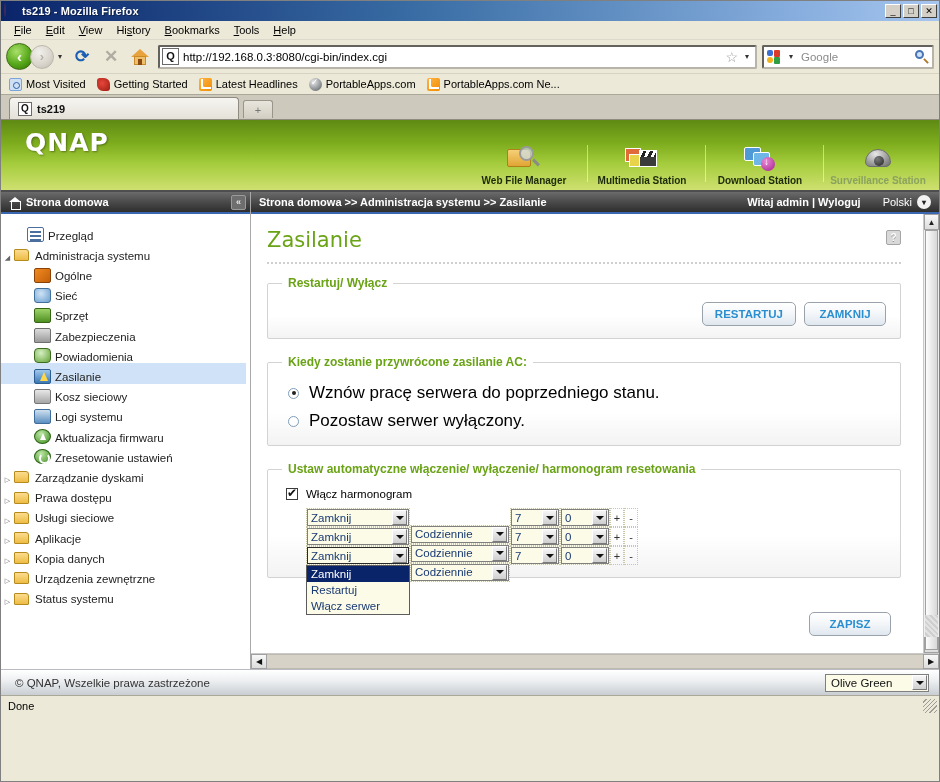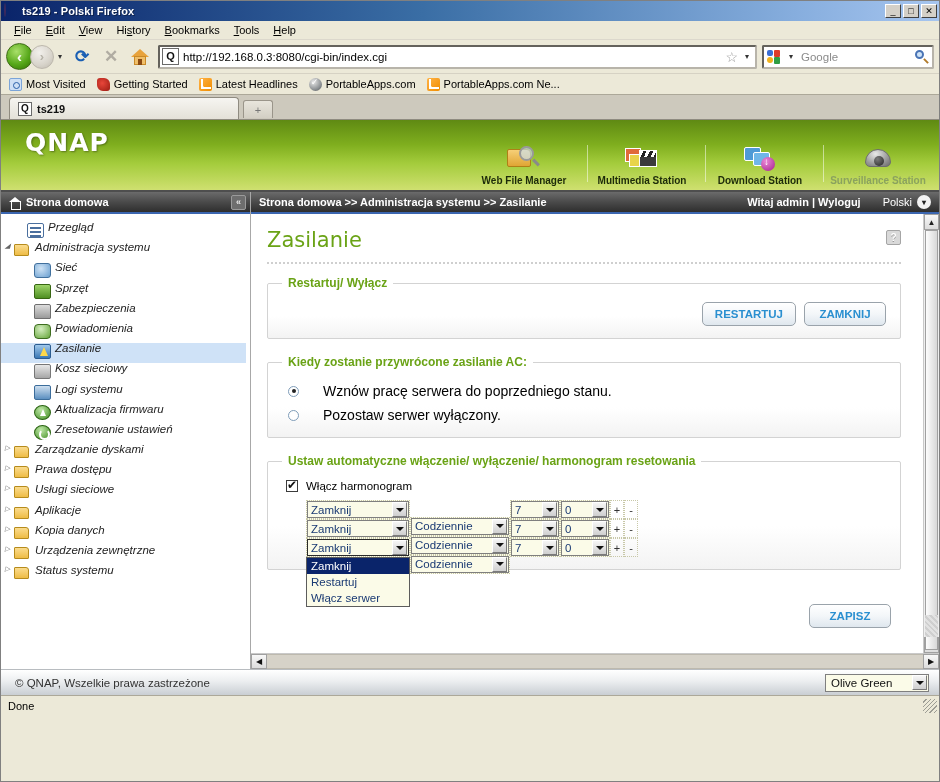"ts219 - Polski Firefox" span.tb-title { text: Polski -> Mozilla }
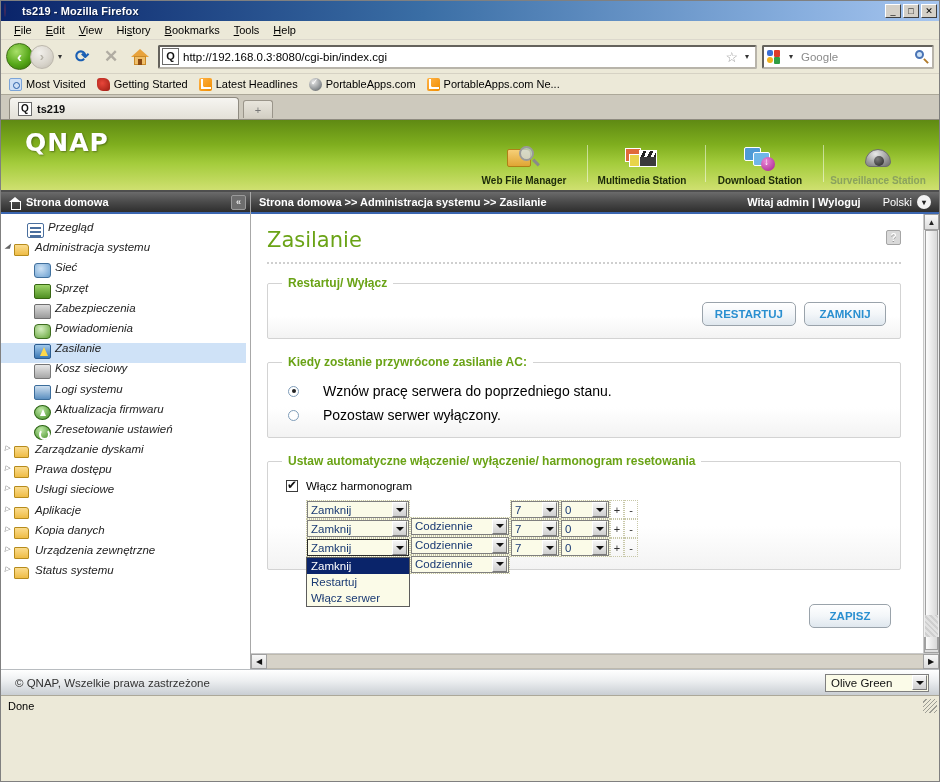"Przegląd" .node { align-items: flex-start -> flex-end; font-style: italic -> none }
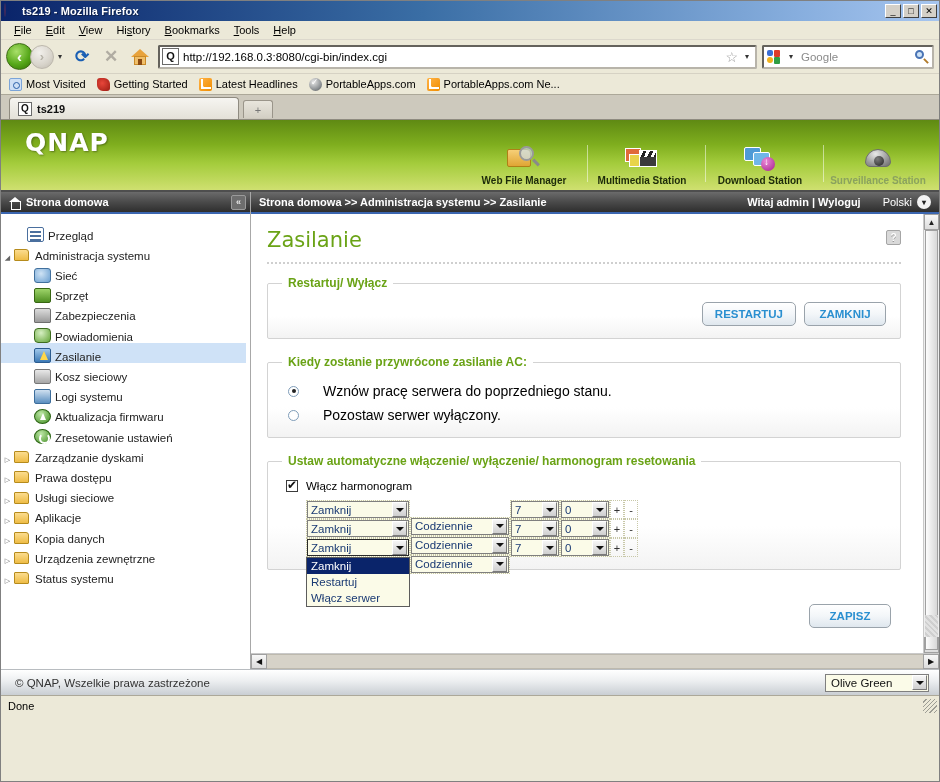"Ogólne" div.node { html: none -> <div> <span></span> <span>Ogólne</span> </div> }
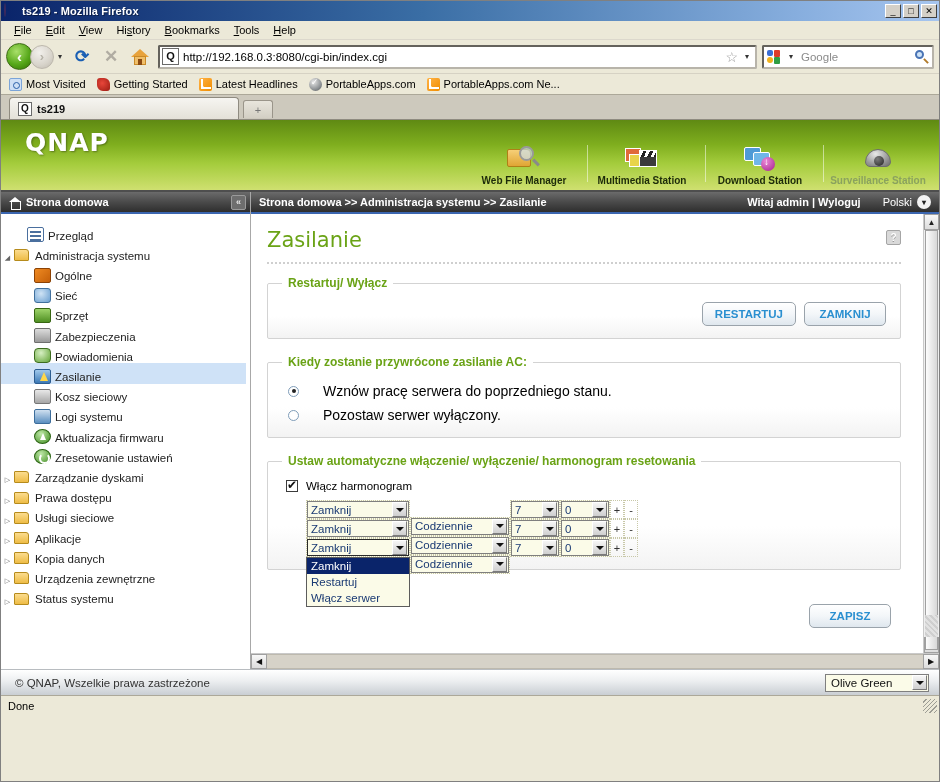"Wznów pracę serwera do poprzedniego" .radio-row { font-size: 14px -> 17px; gap: 24px -> 10px }
